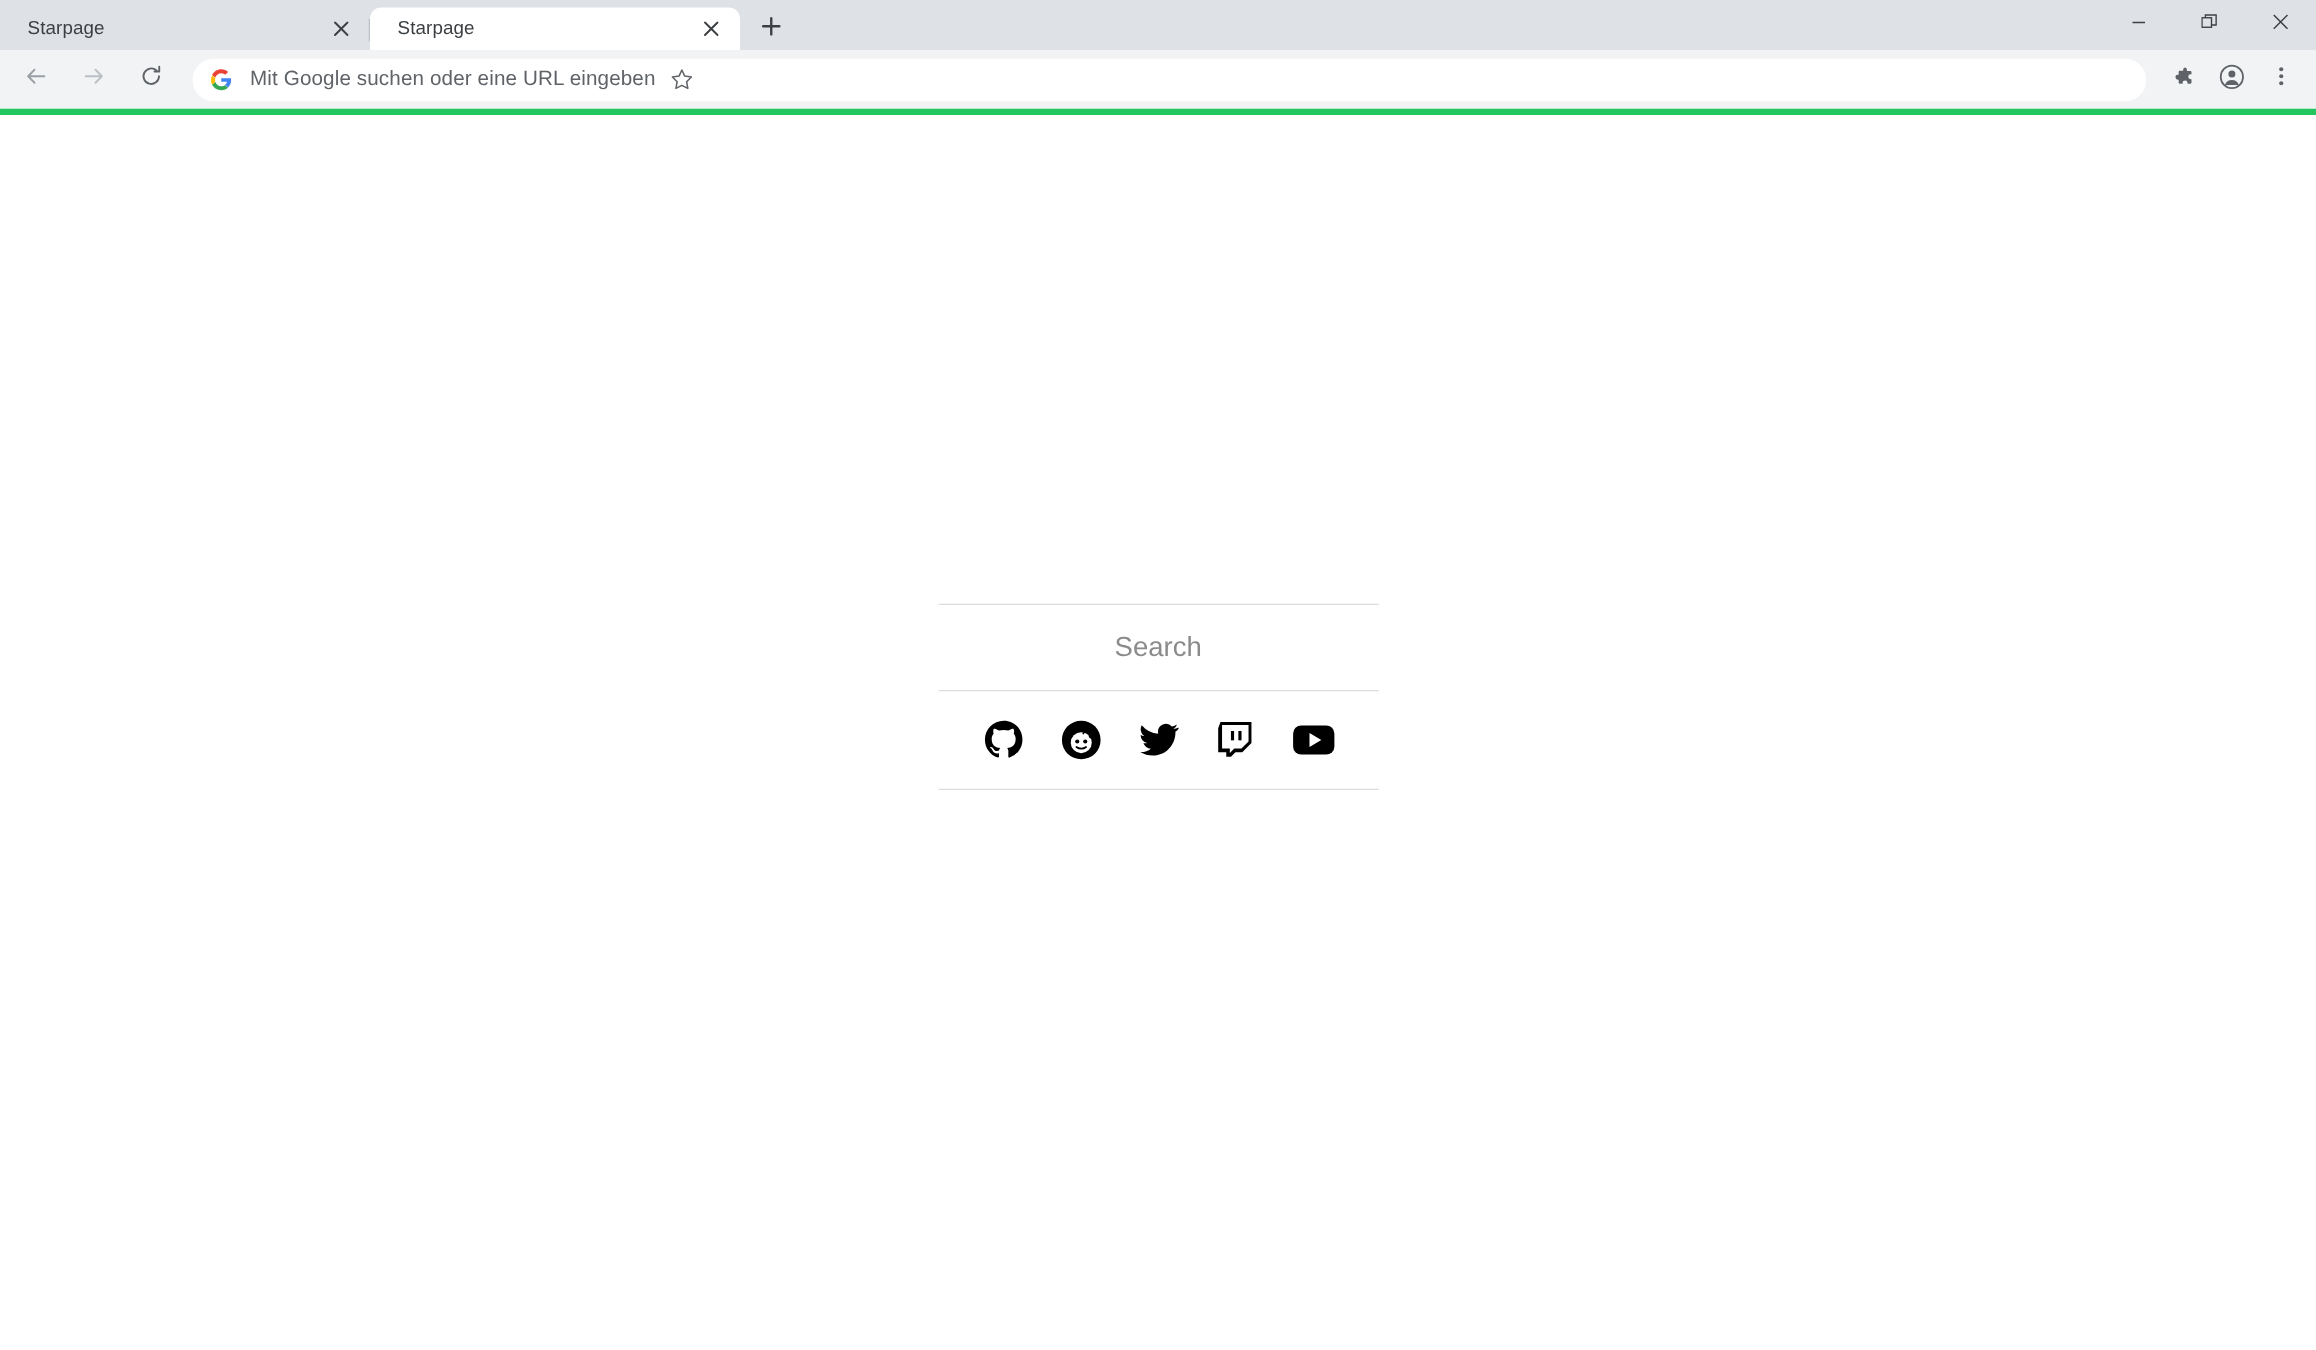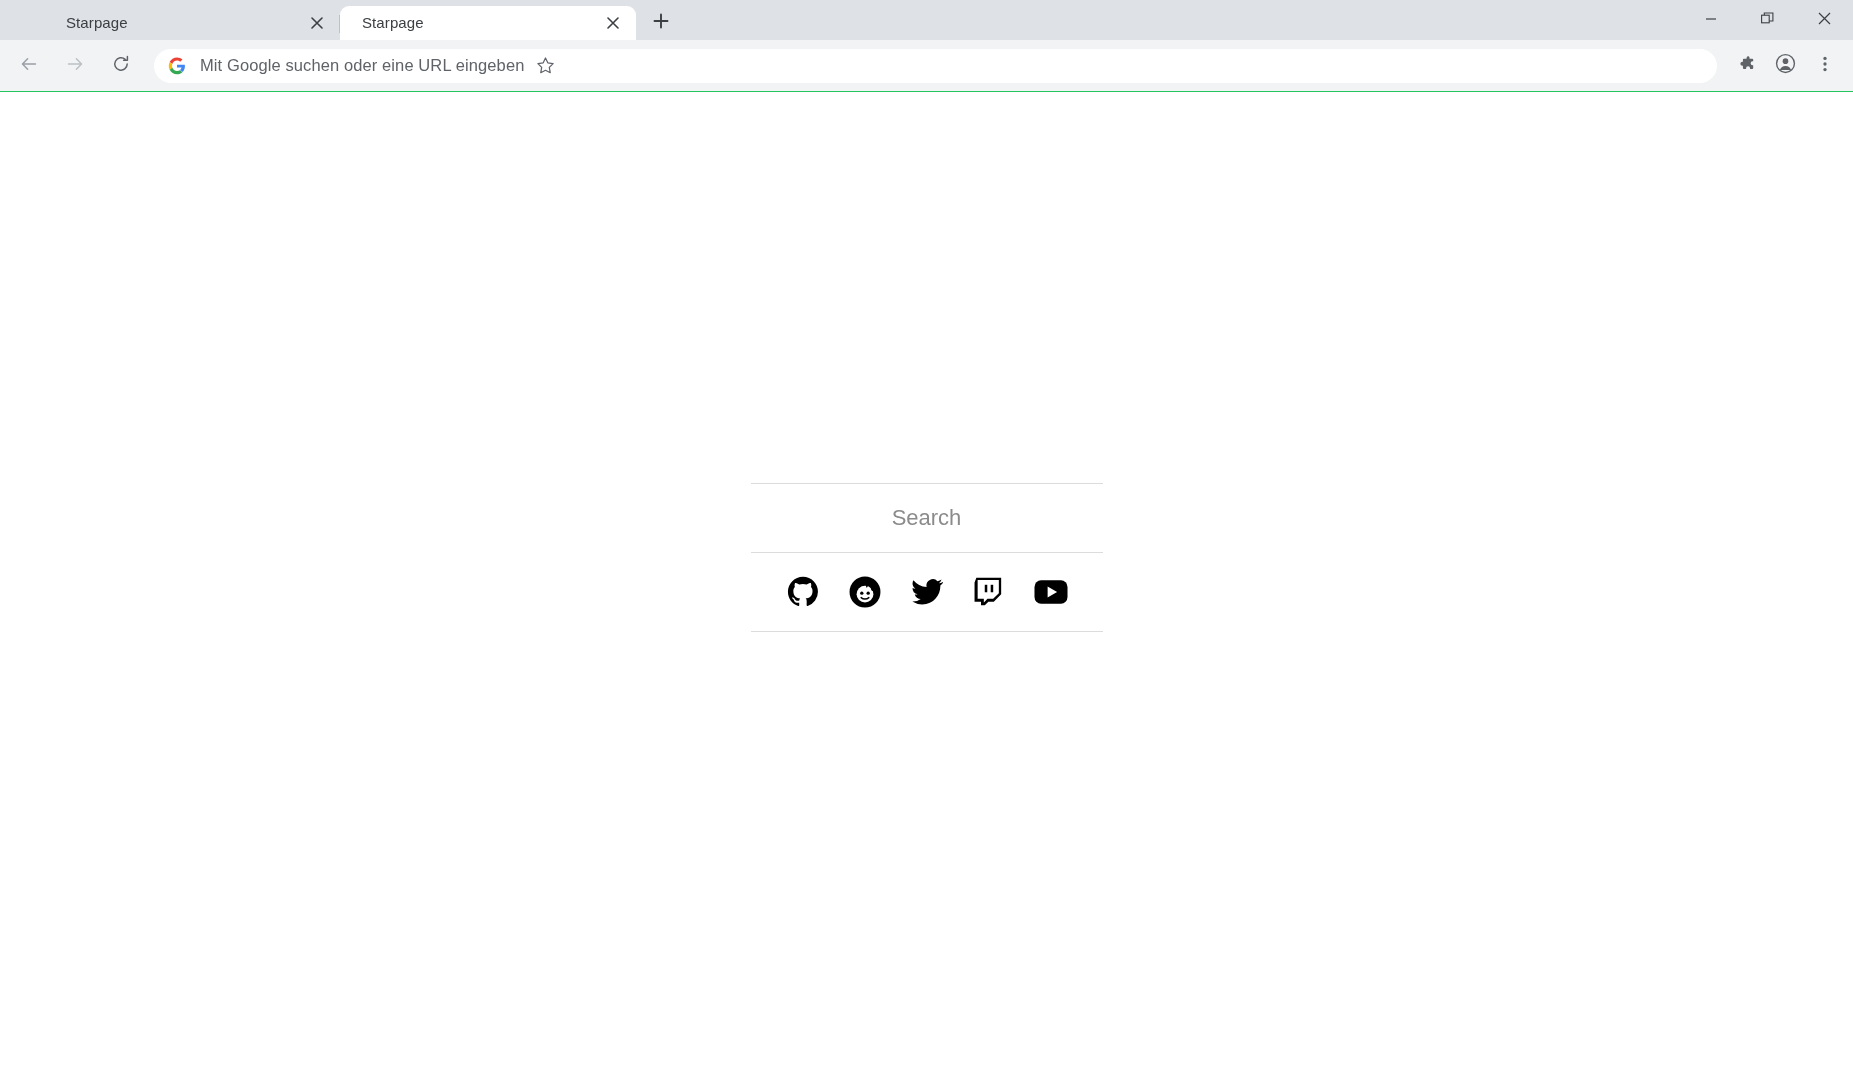"Starpage" .tabs { margin-left: 44px -> none }
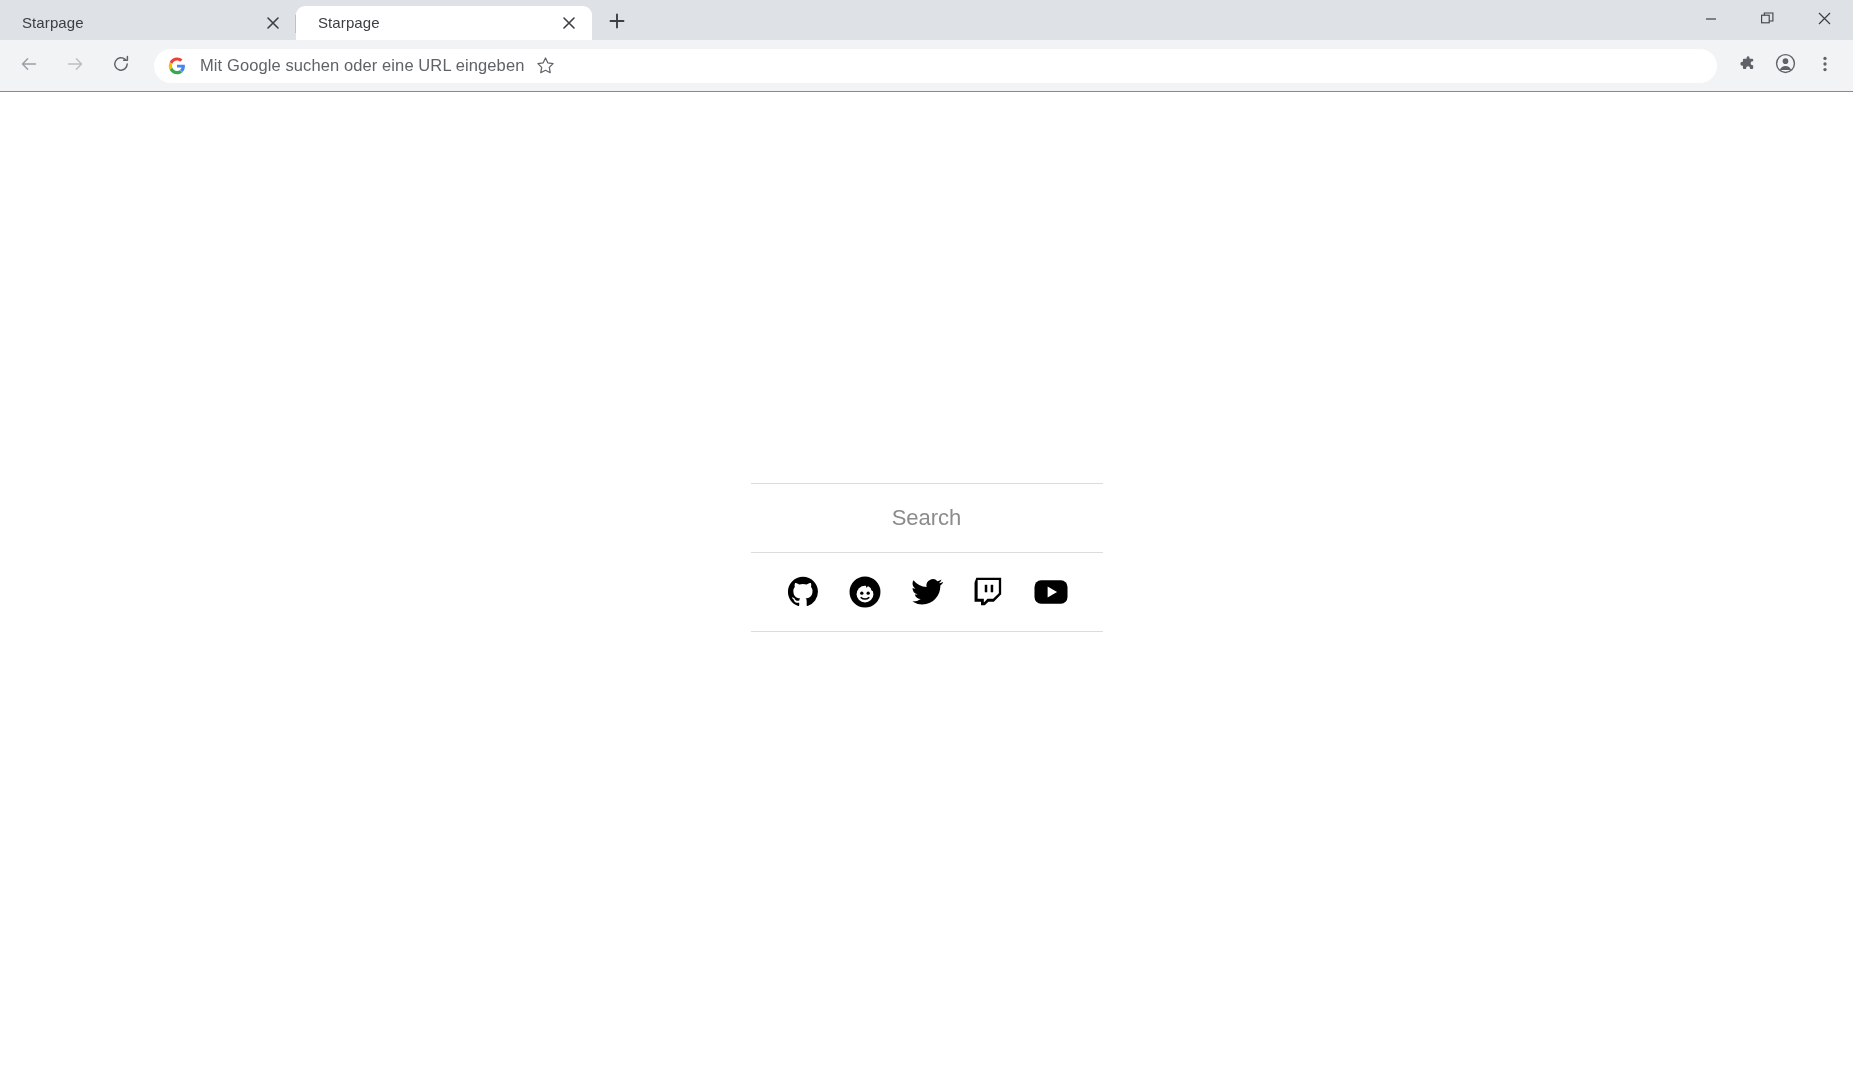"Mit Google suchen oder eine" .toolbar { border-bottom: 1px solid #22c55e -> 5px solid #22c55e }
